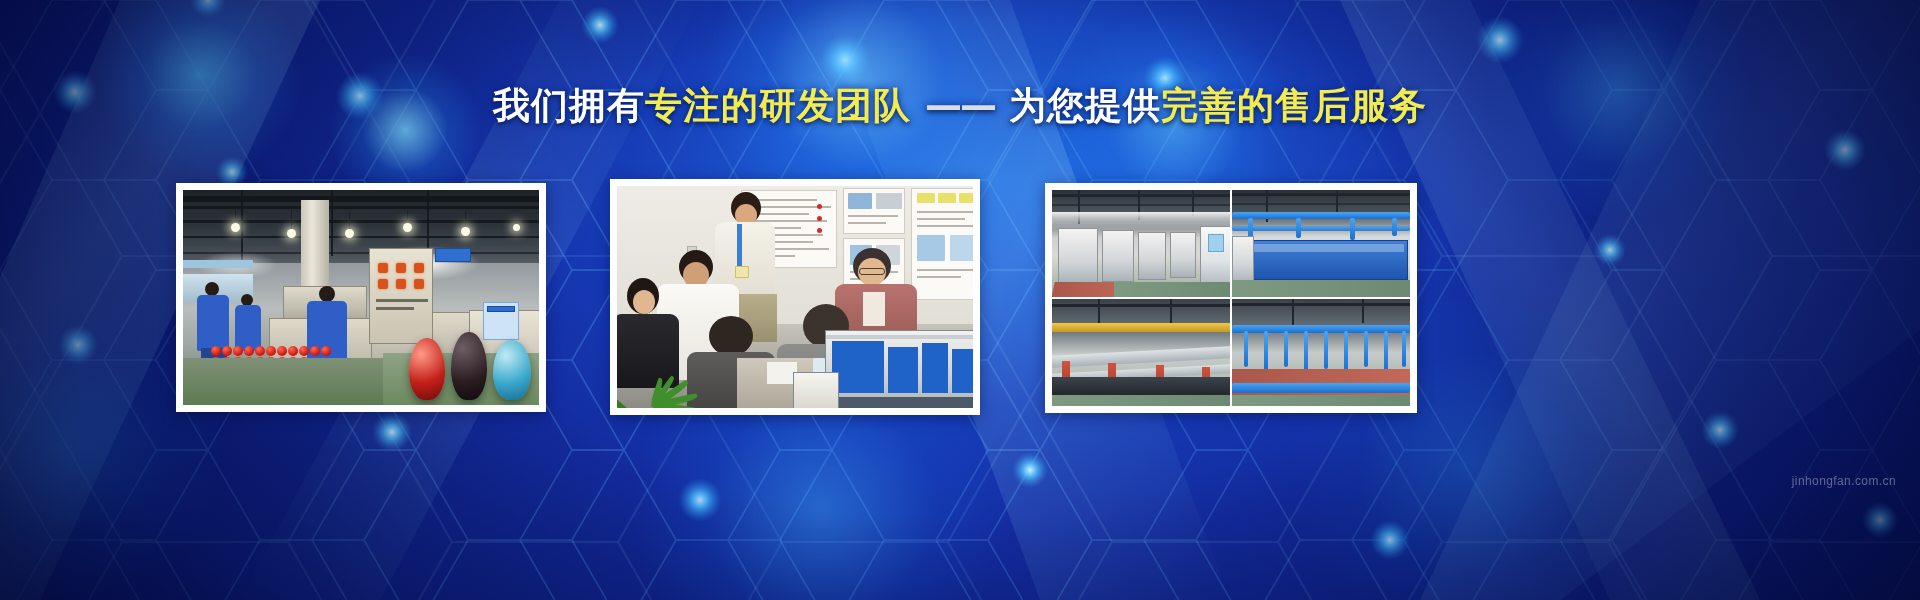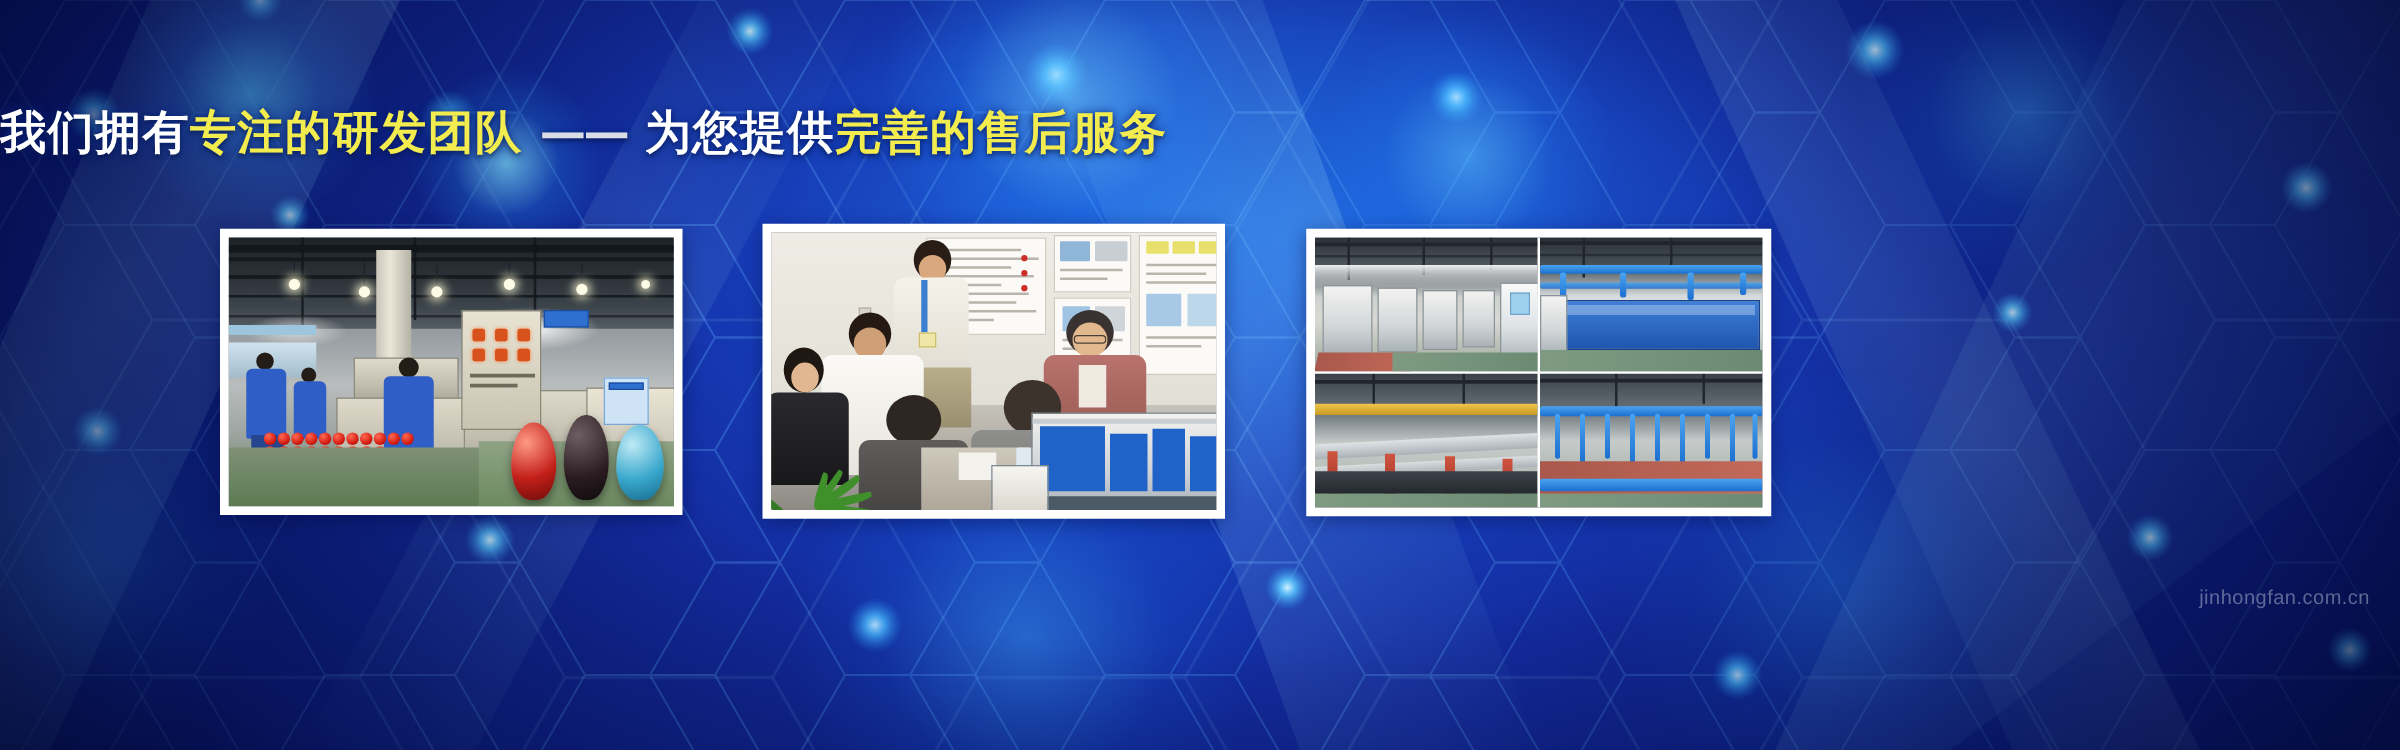"我们拥有专注的研发团队 —— 为您提供完善的售后服务" #headline { text-align: none -> center }
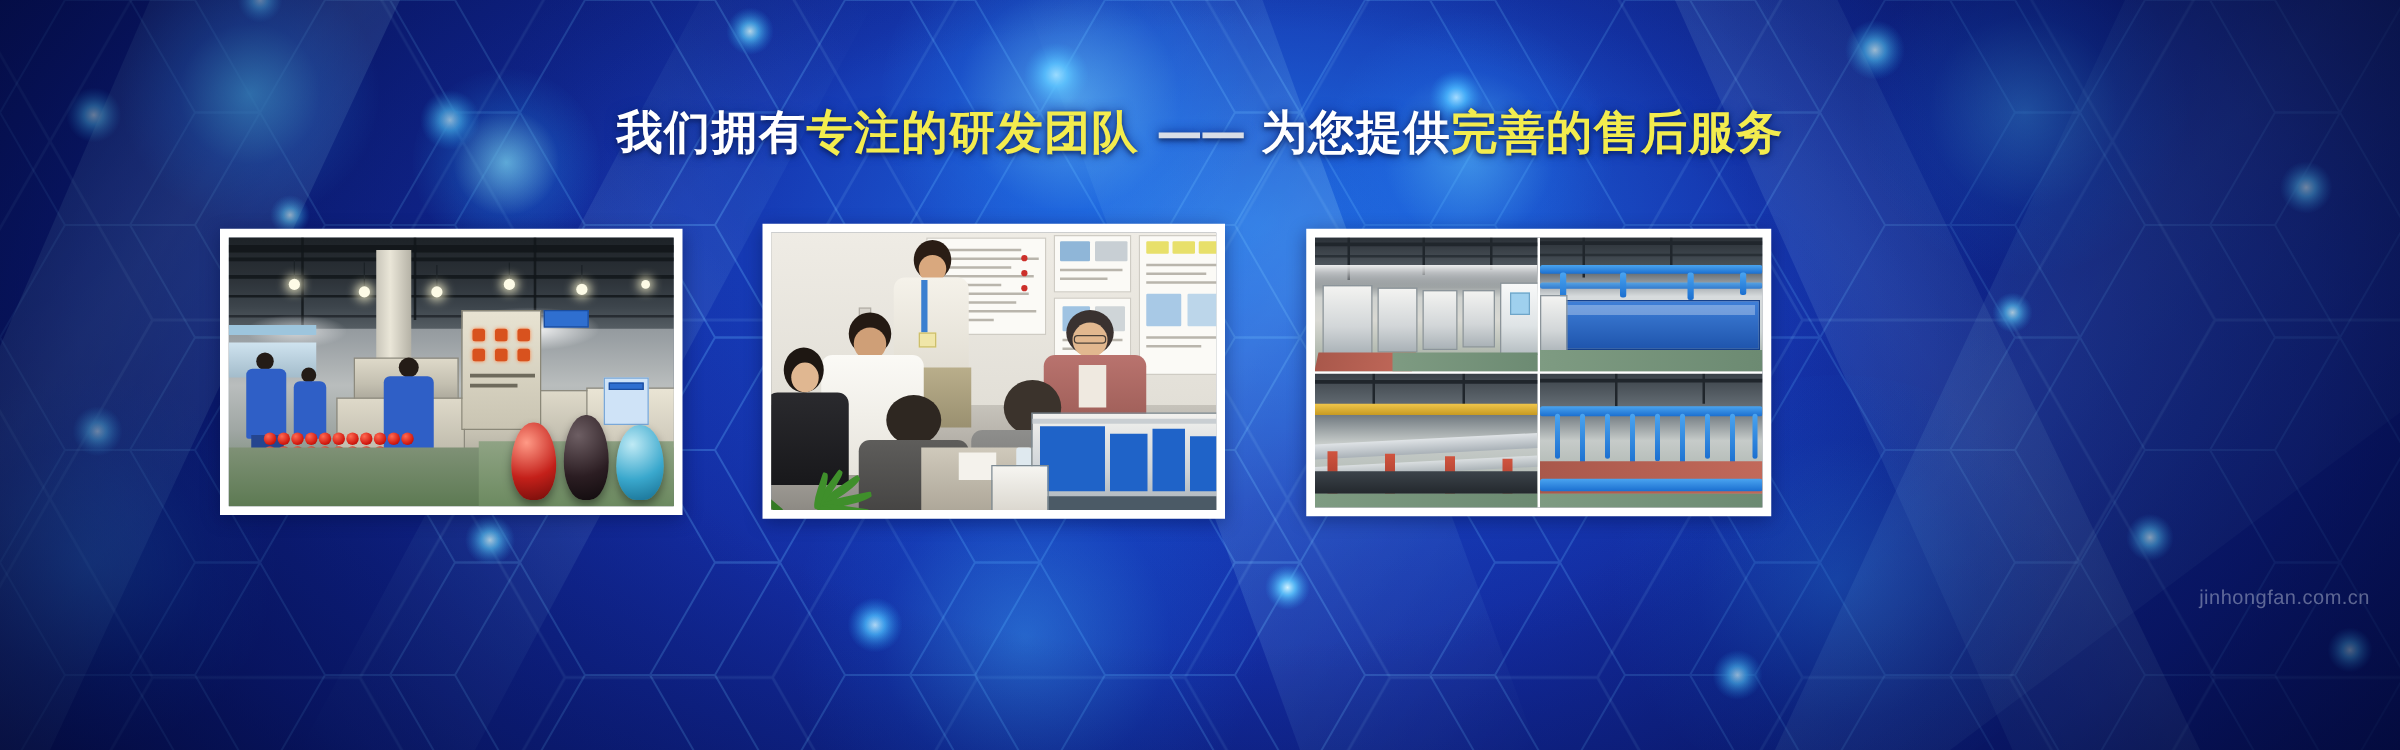"jinhongfan.com.cn" #watermark { font-size: 16px -> 12px }
